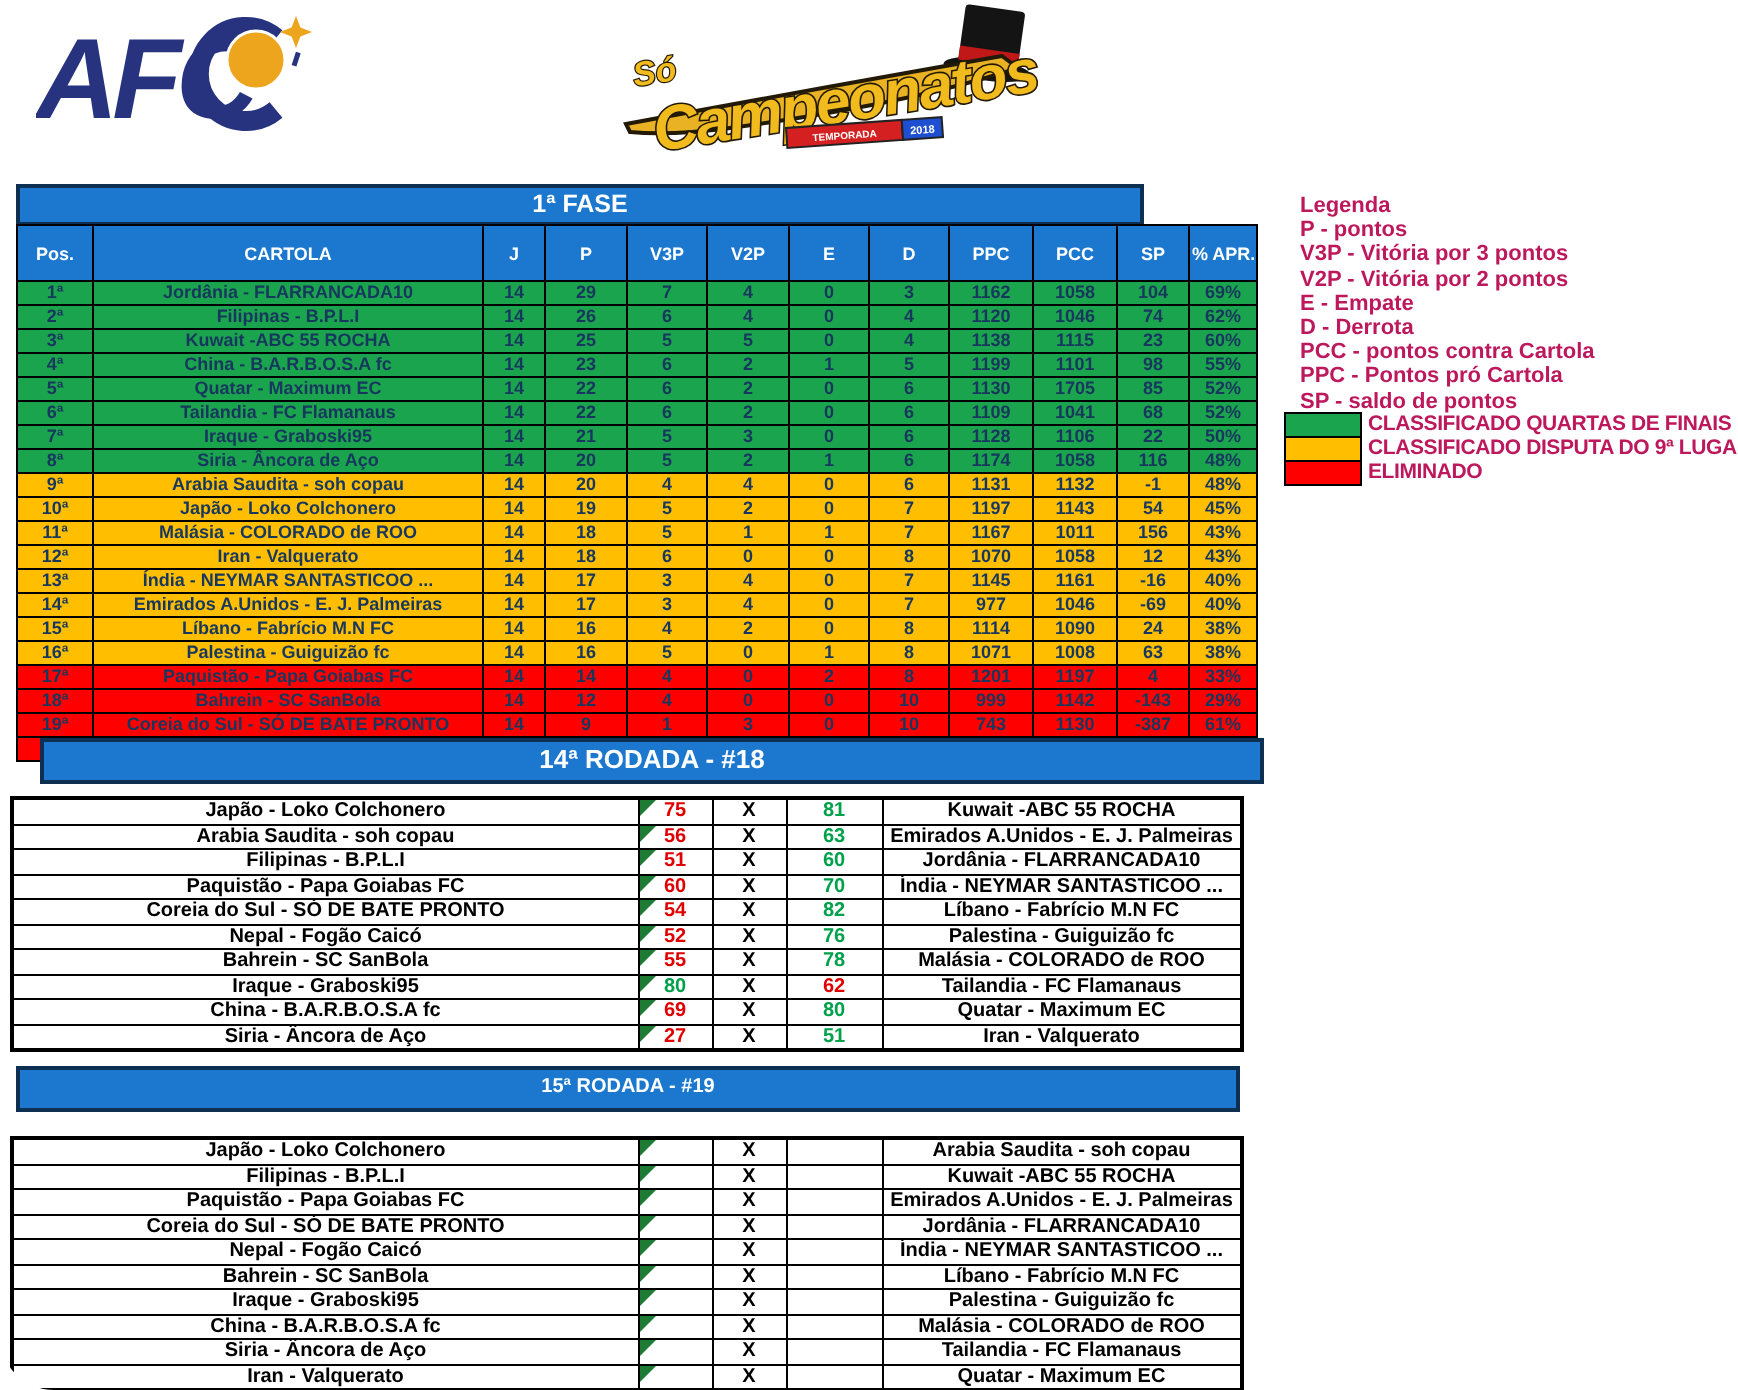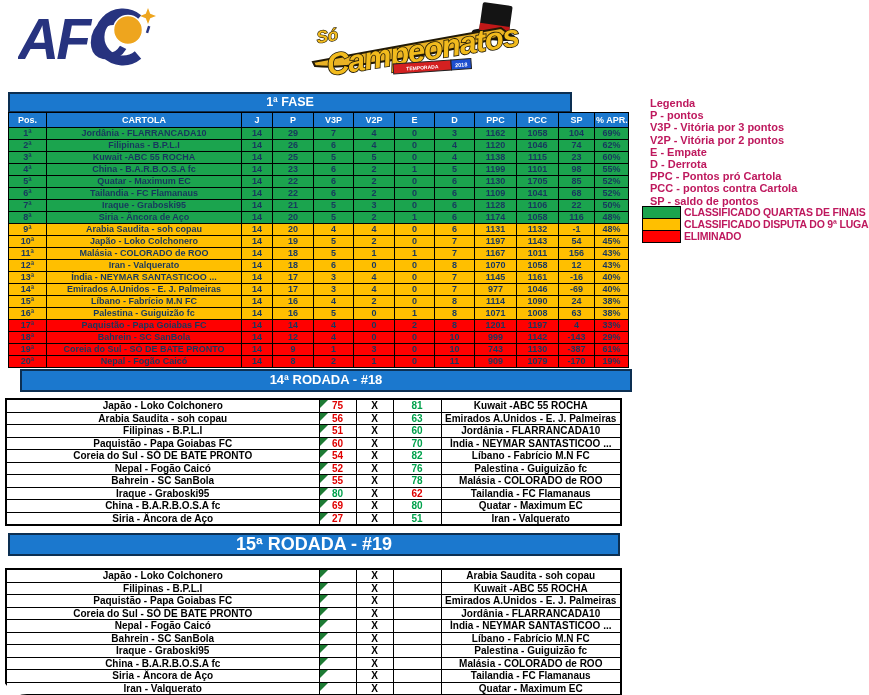"Pos." #standings-table th { height: 15px -> 28px }
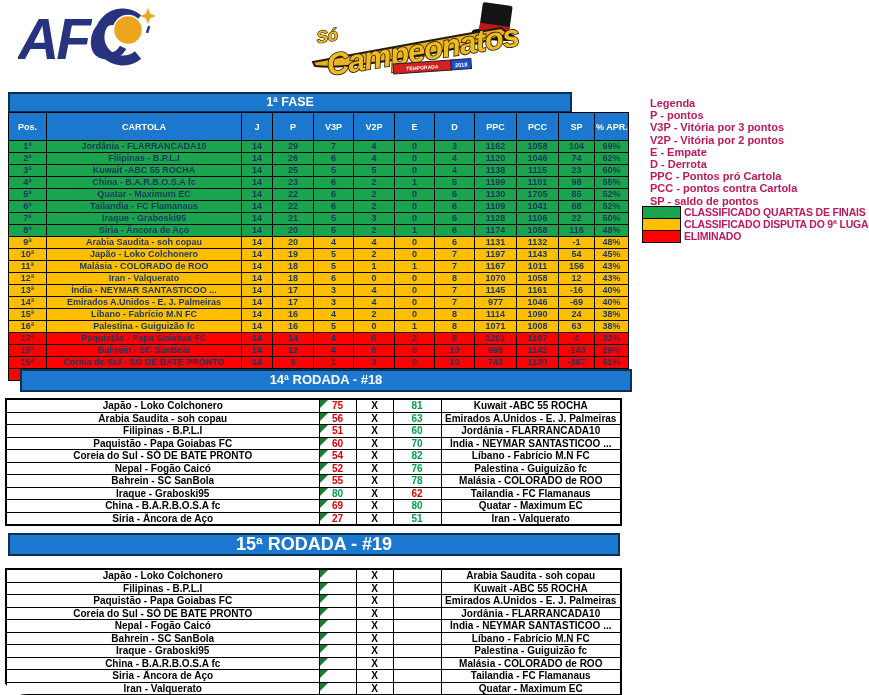"PPC - Pontos pró Cartola" div.legend-line { order: before "PCC - pontos contra Cartola" -> after "PCC - pontos contra Cartola" }
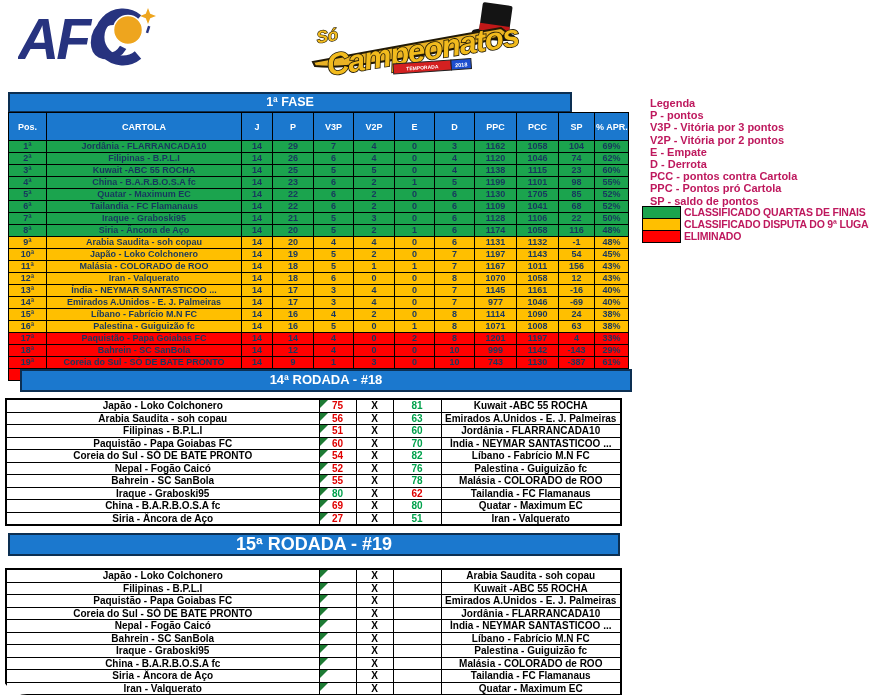"15ª RODADA - #19" #r15-bar { font-size: 18px -> 10px }
